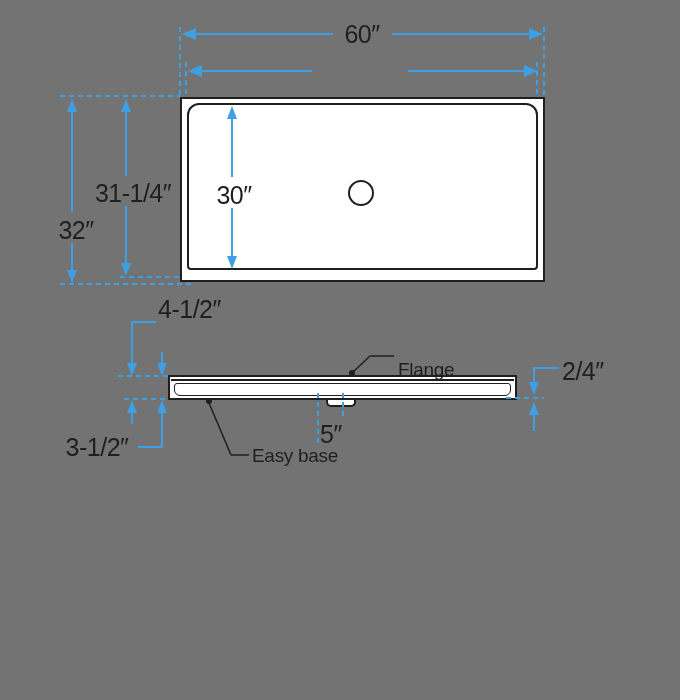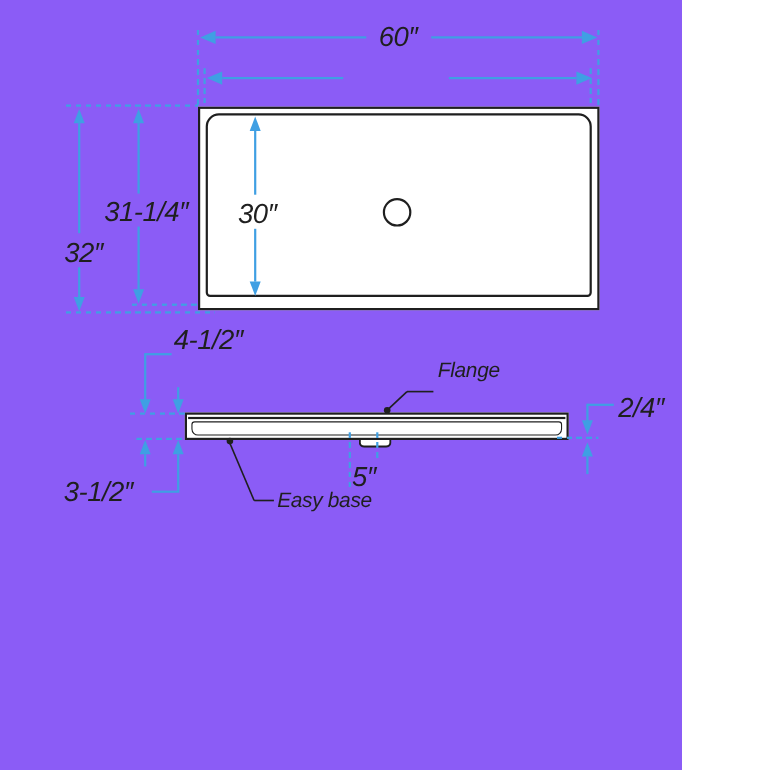"60″" #canvas { background: #8b5cf6 -> #737373; font-style: italic -> none; width: 620px -> 680px }
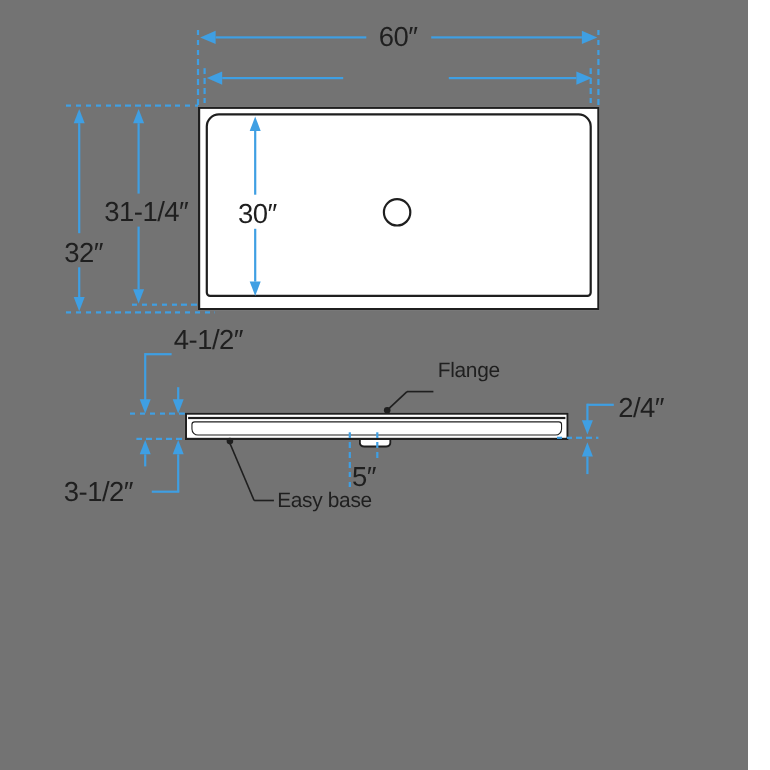"Flange" div.lbl { top: 328px -> 360px }
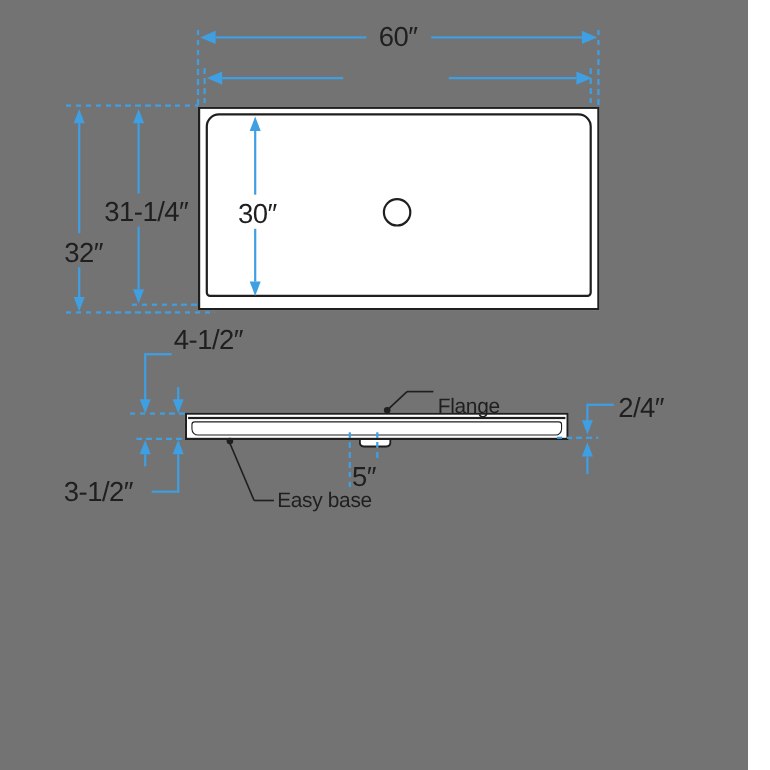"3-1/2″" .rgt { text-align: left -> center }
